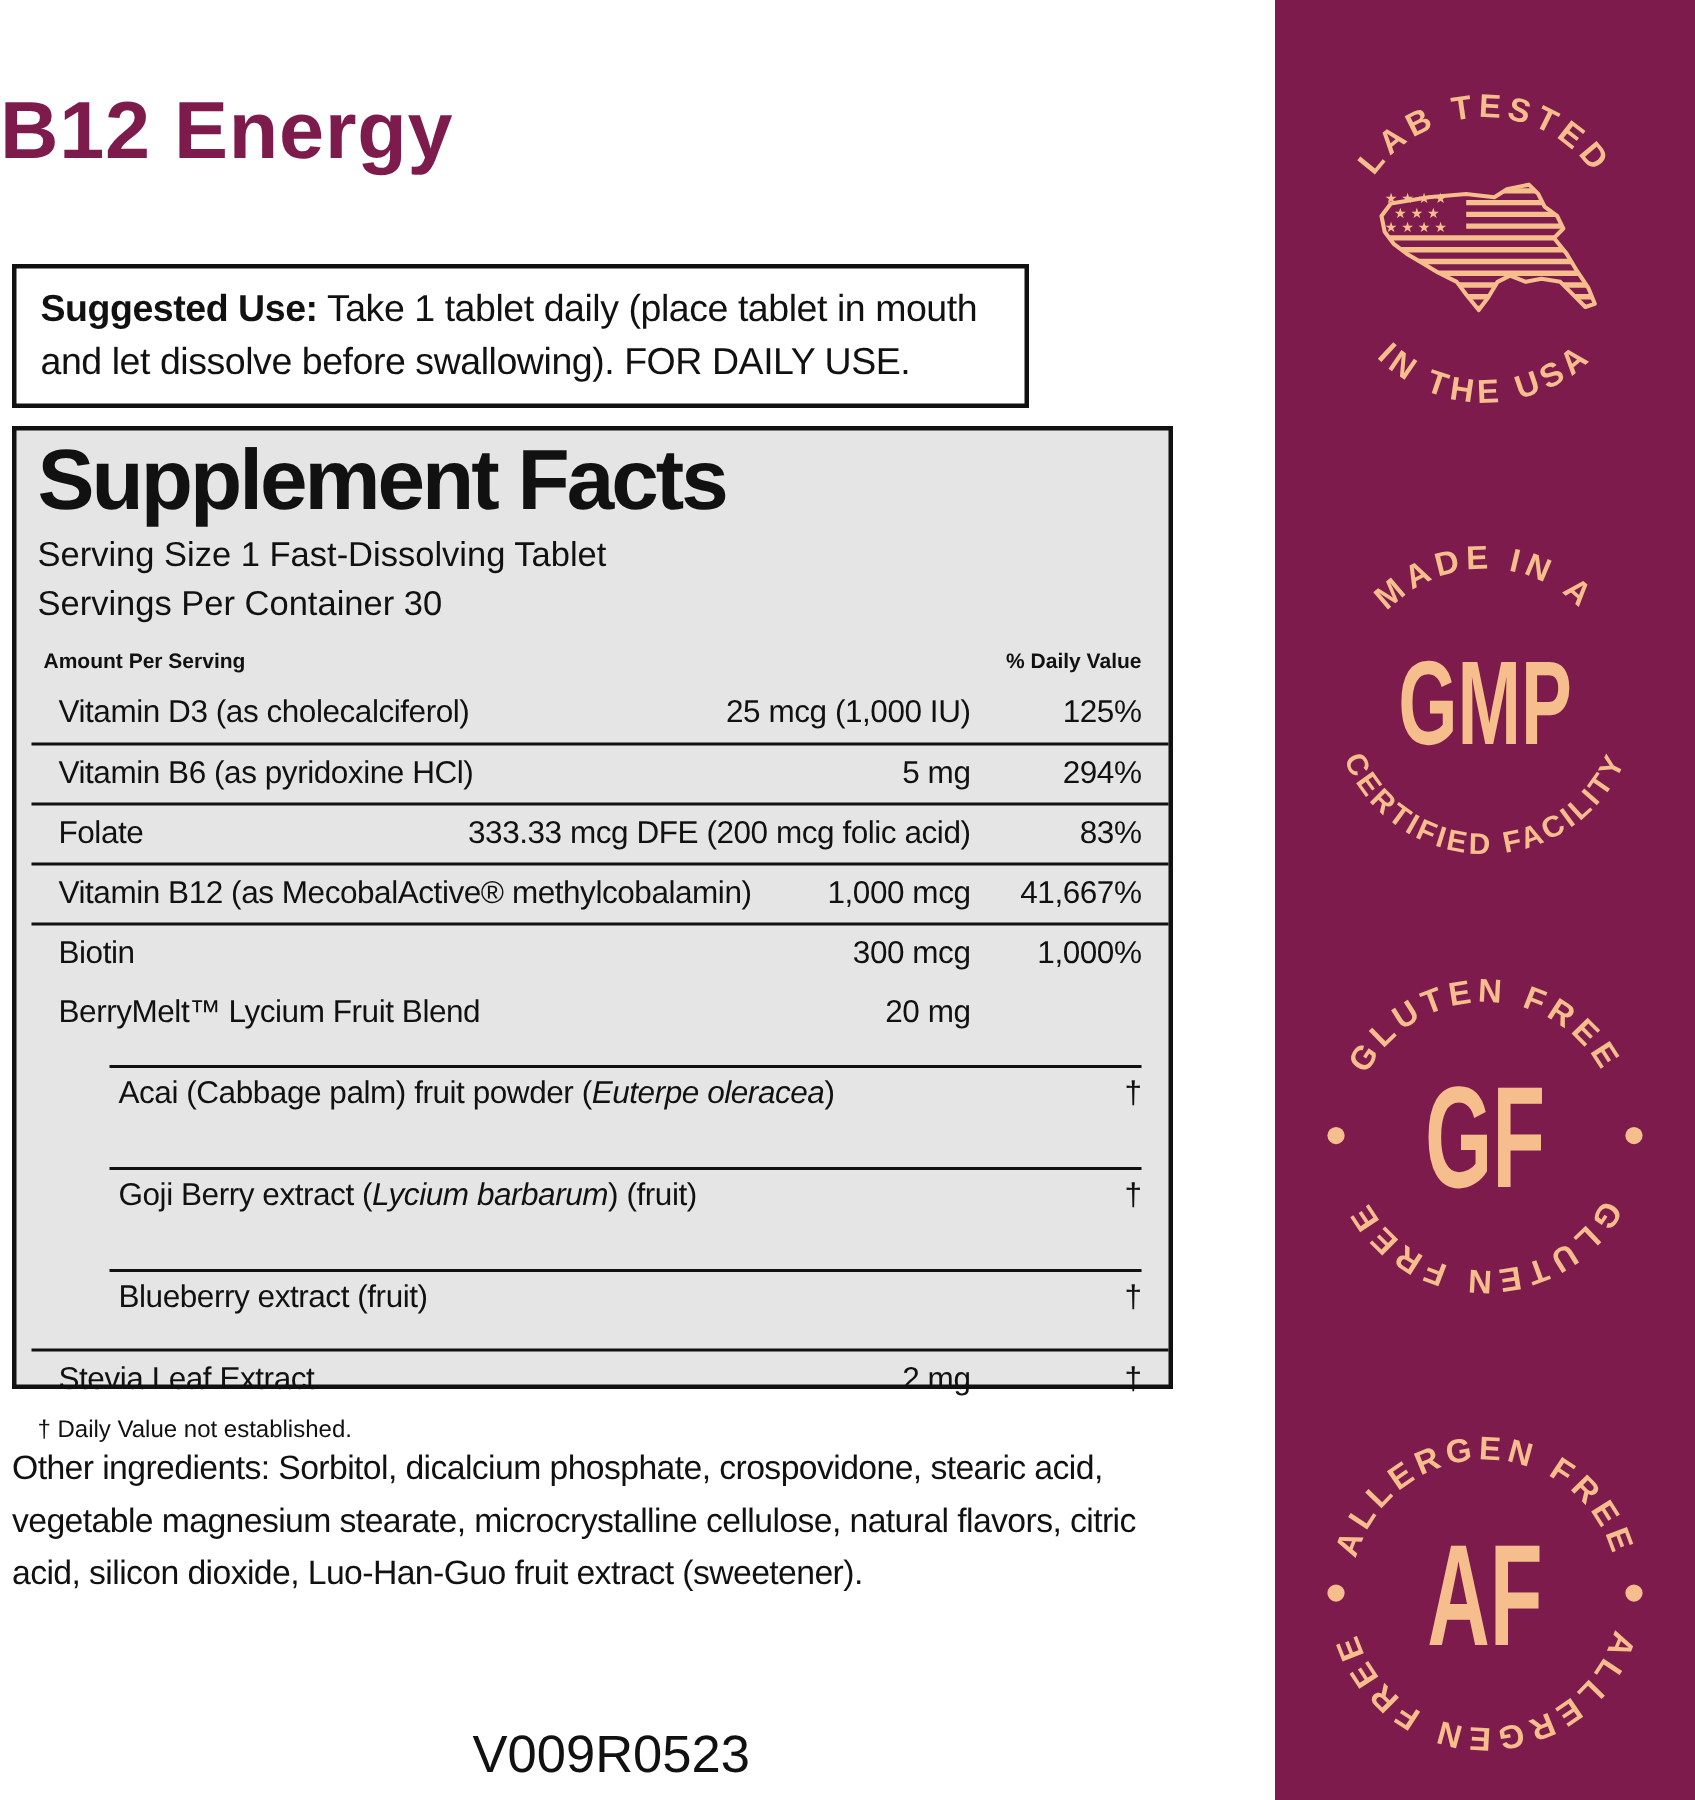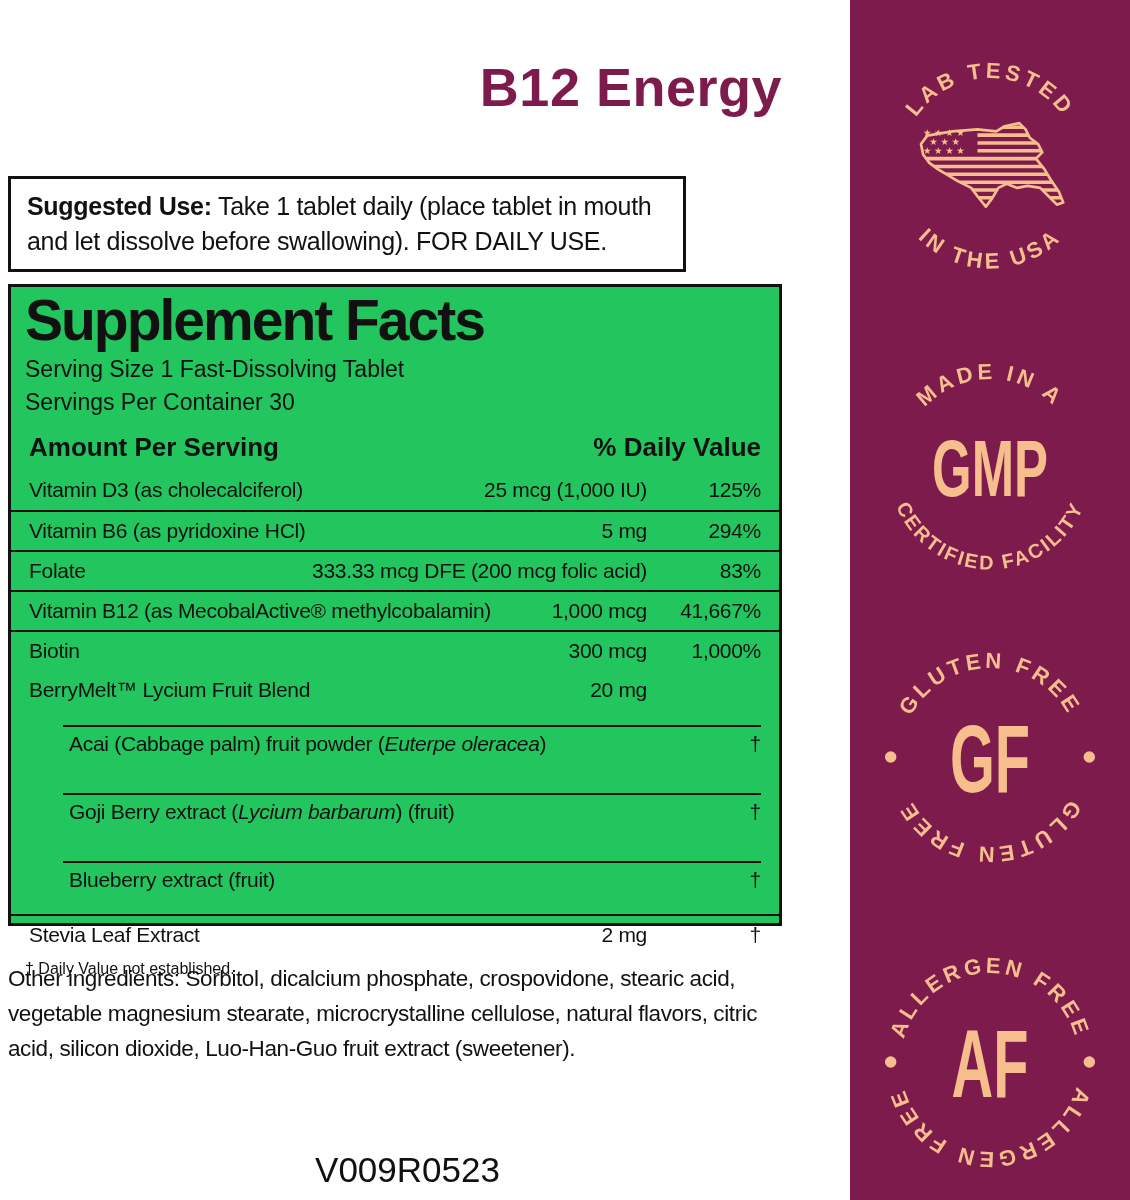"B12 Energy" .title { text-align: right -> left }
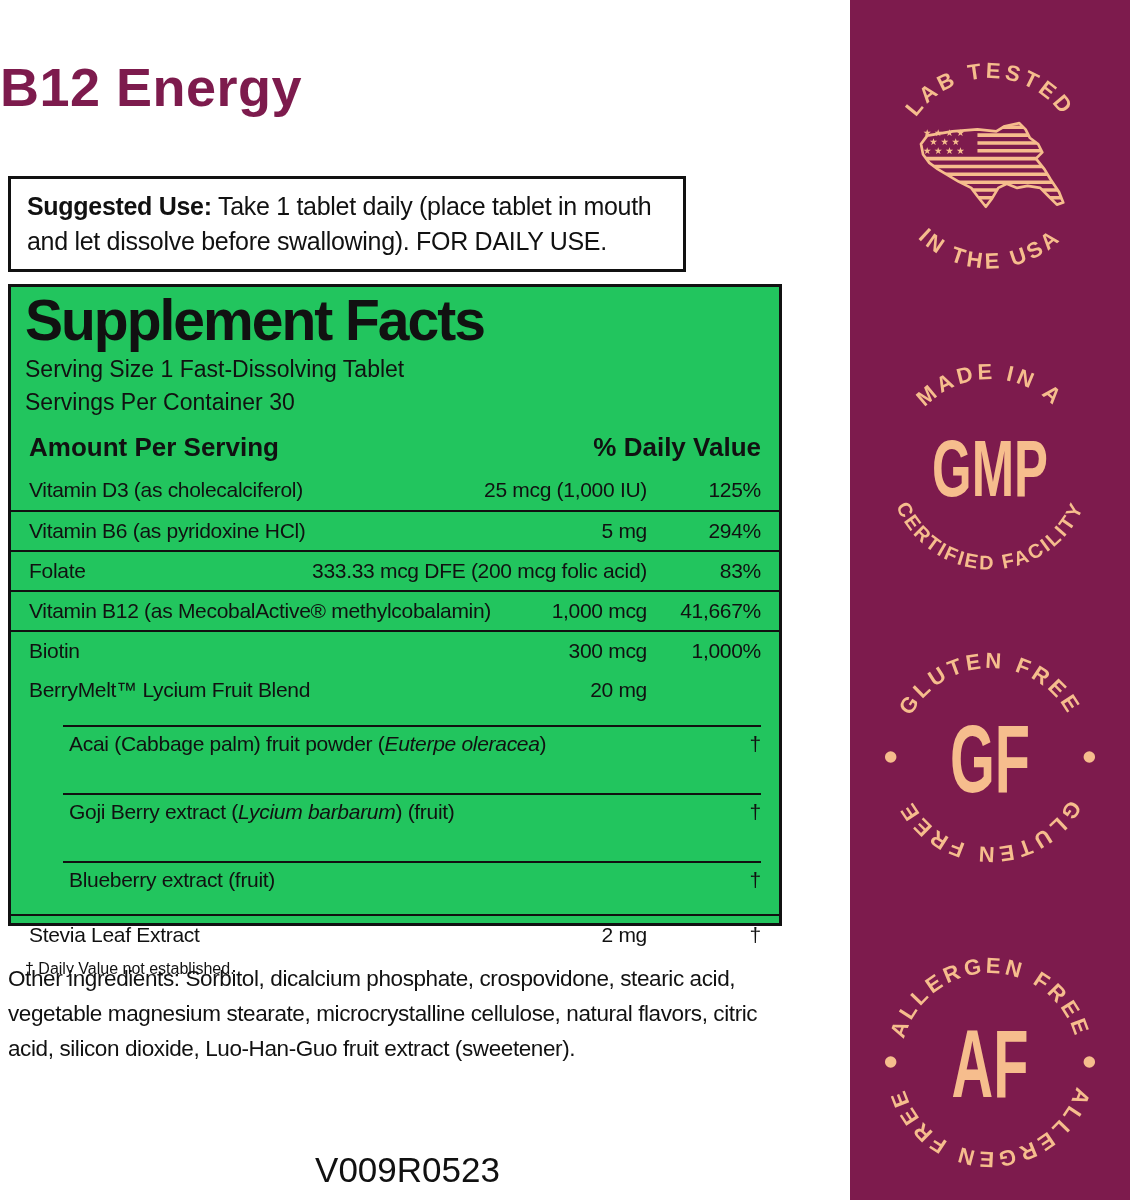"Supplement Facts" .facts { background: #22c55e -> #e5e5e5 }
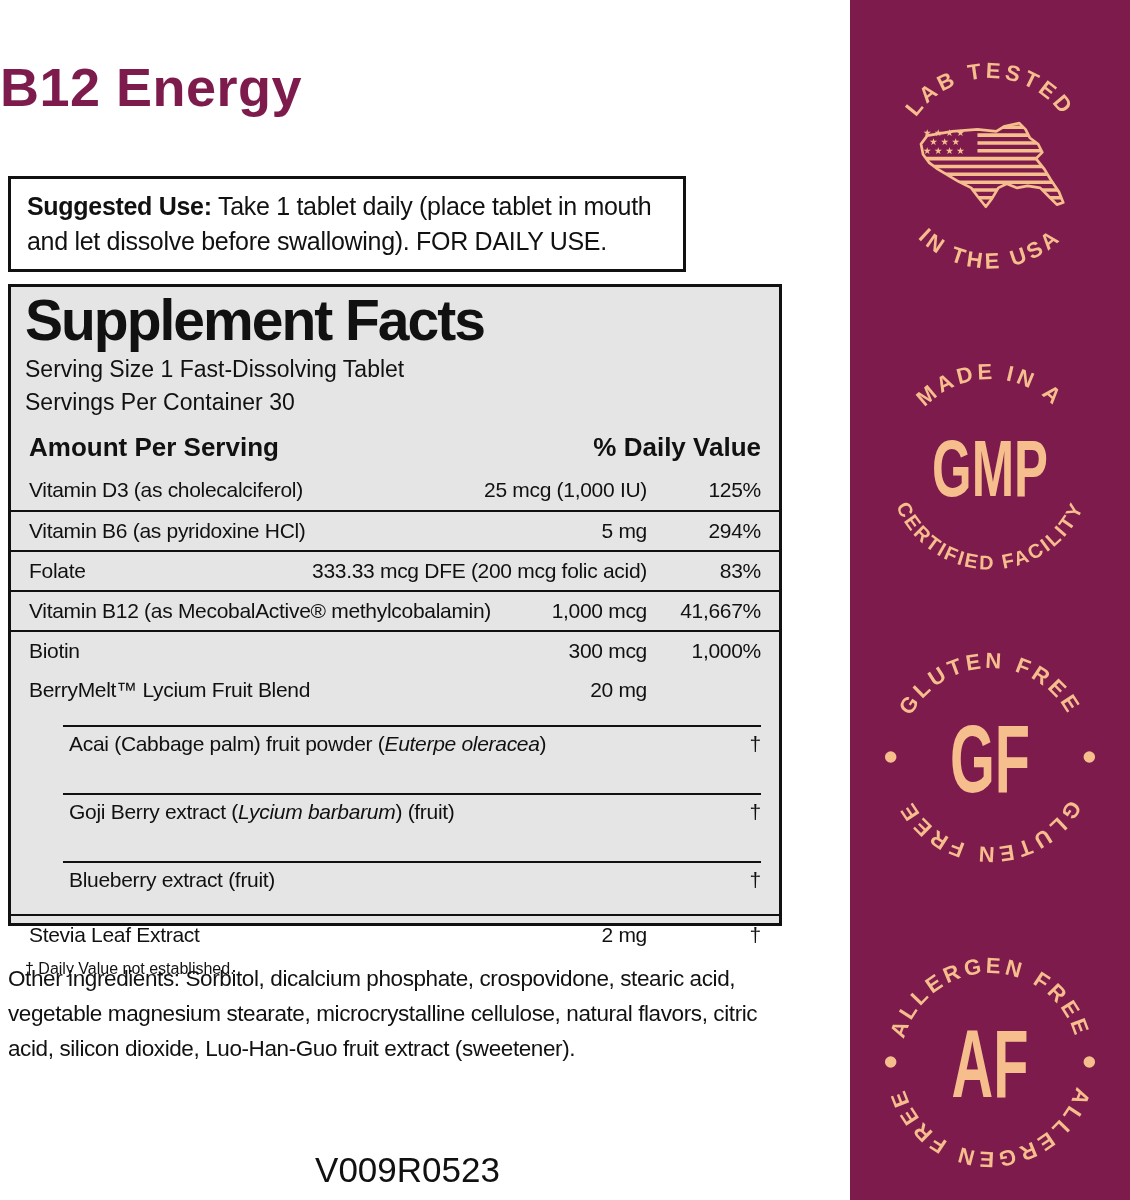"Amount Per Serving" .hrow { font-size: 26px -> 14px }
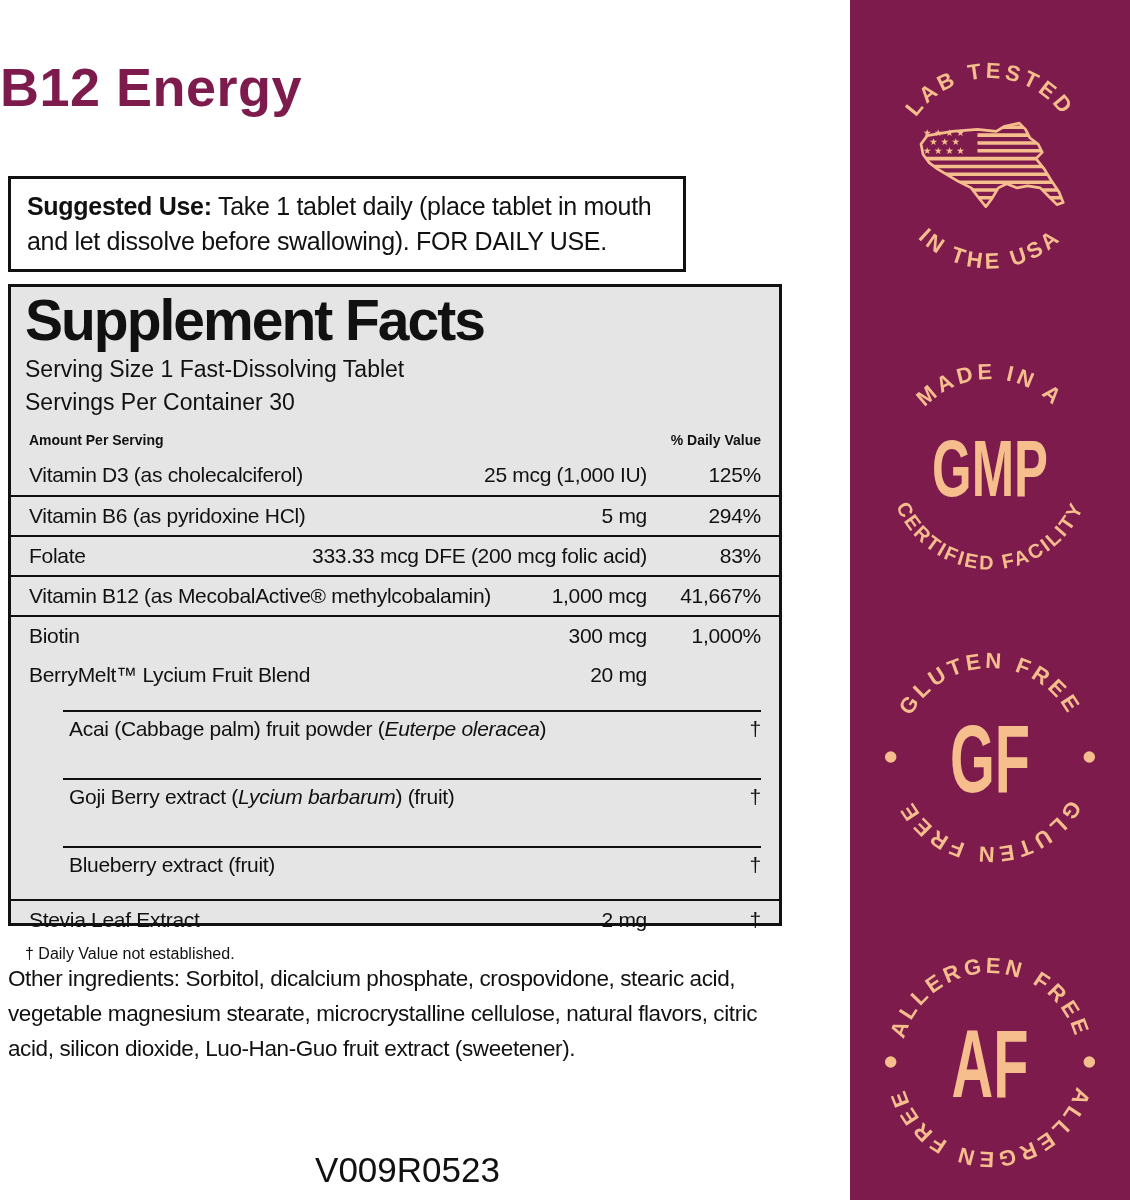"Vitamin D3 (as cholecalciferol)" .frow { margin-left: none -> 10px }
